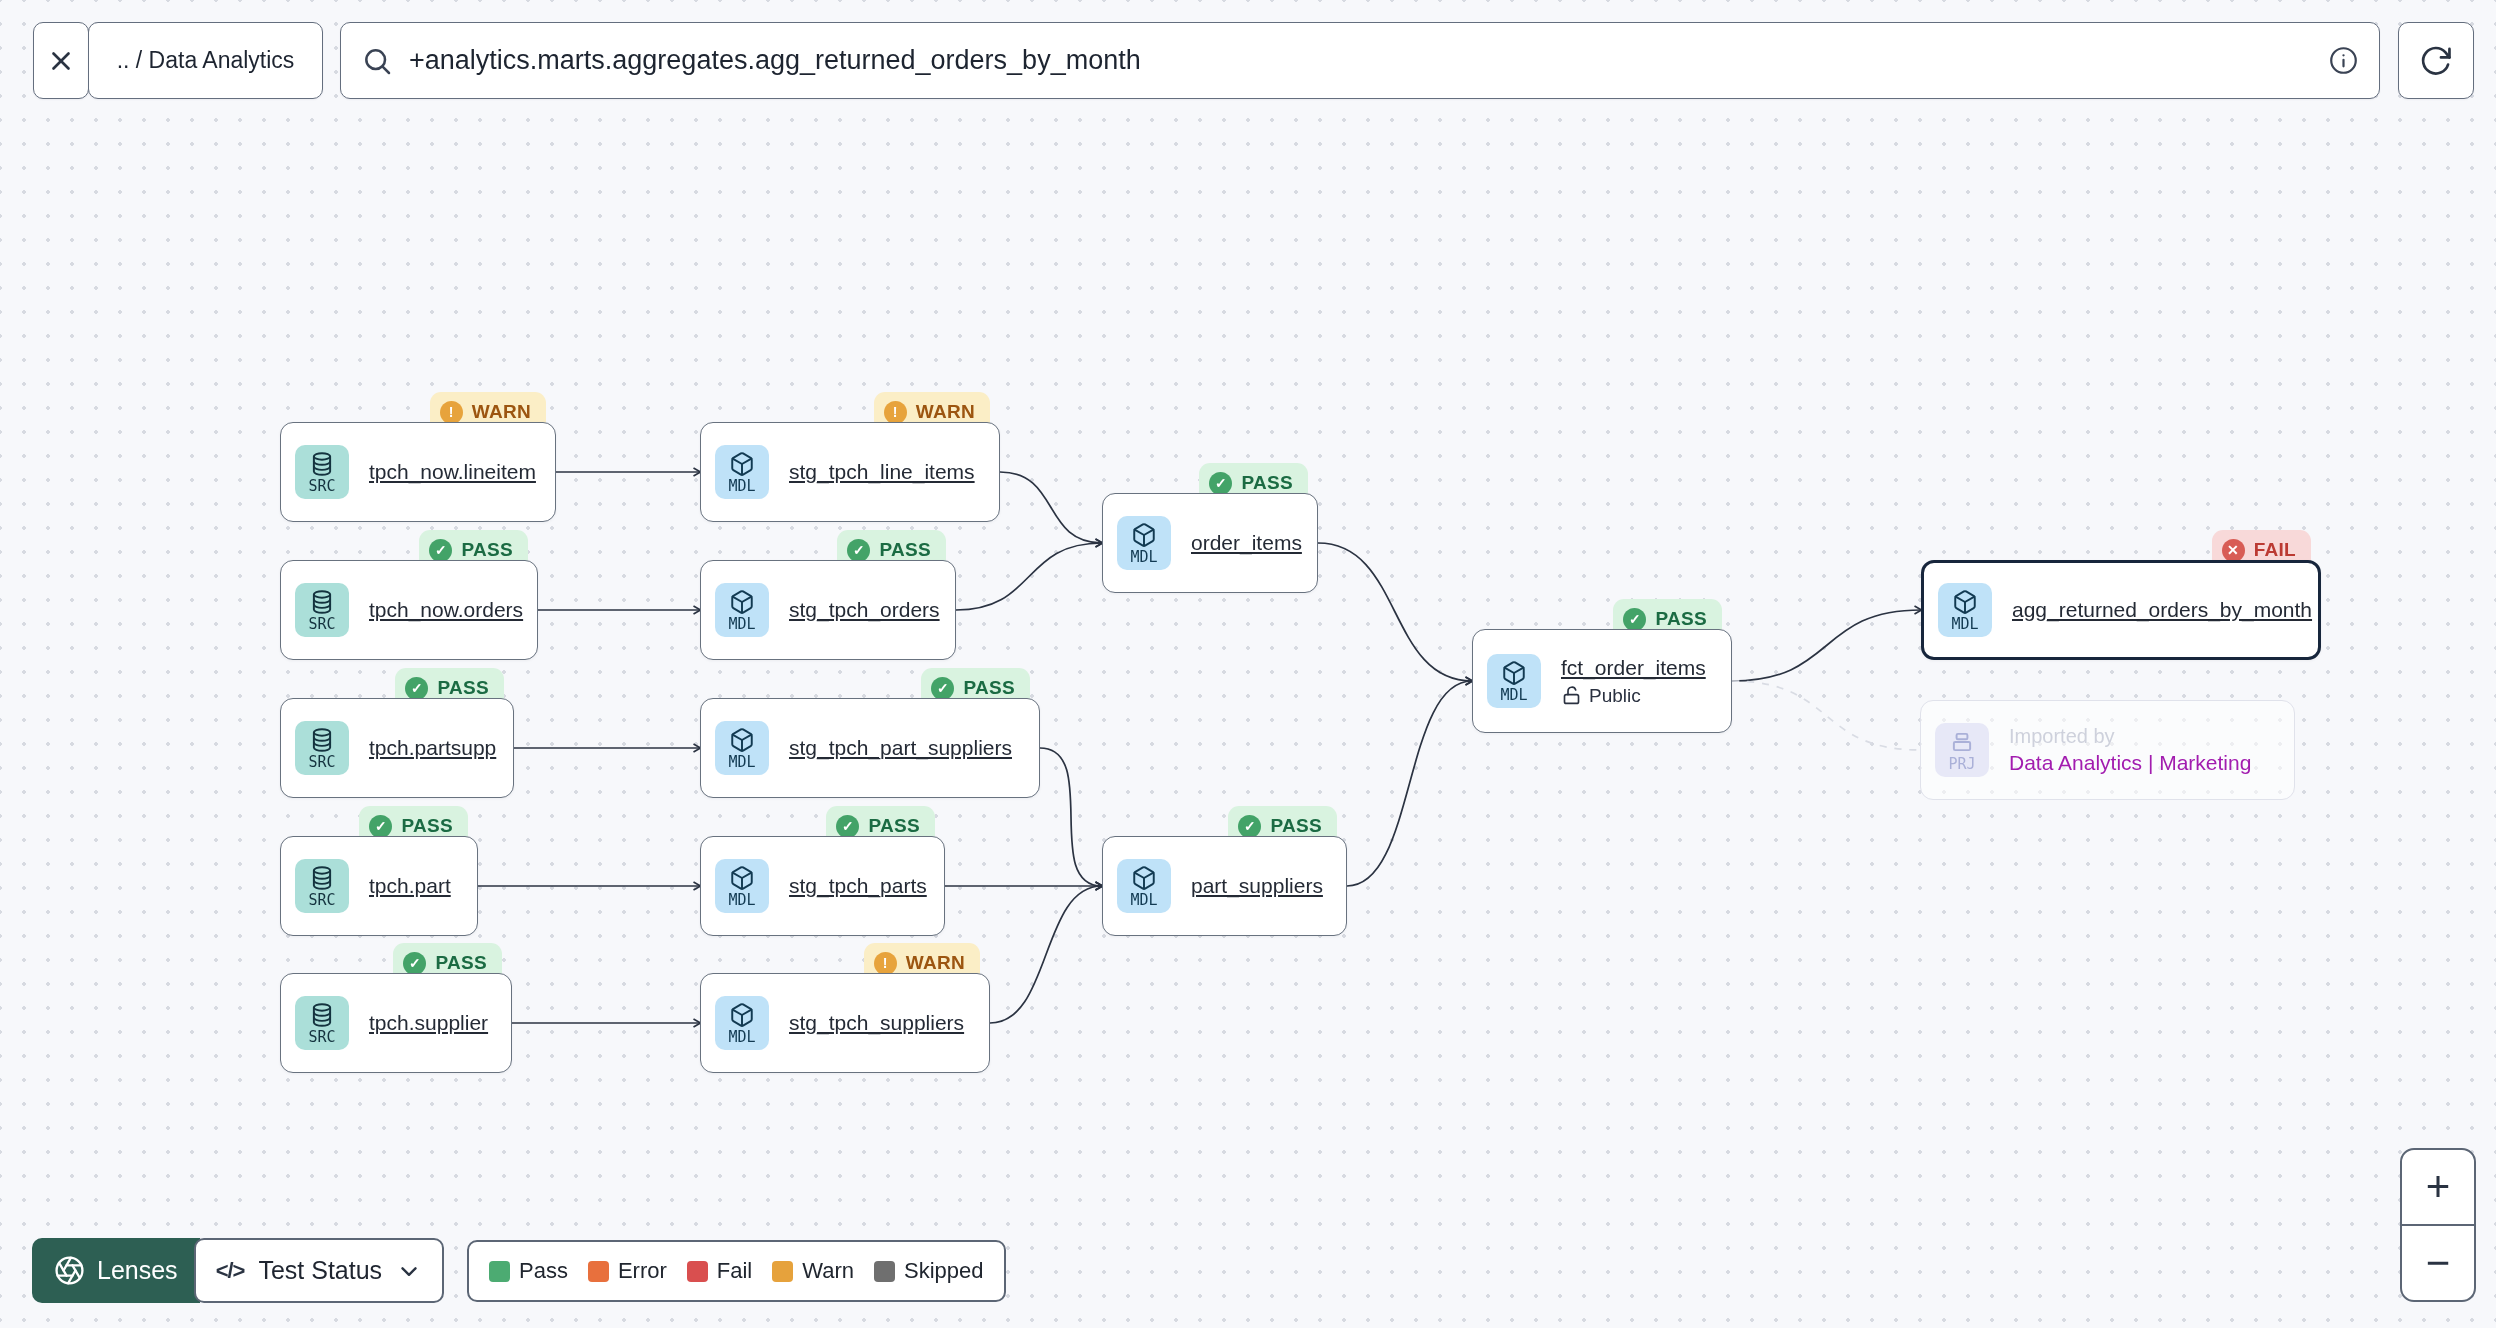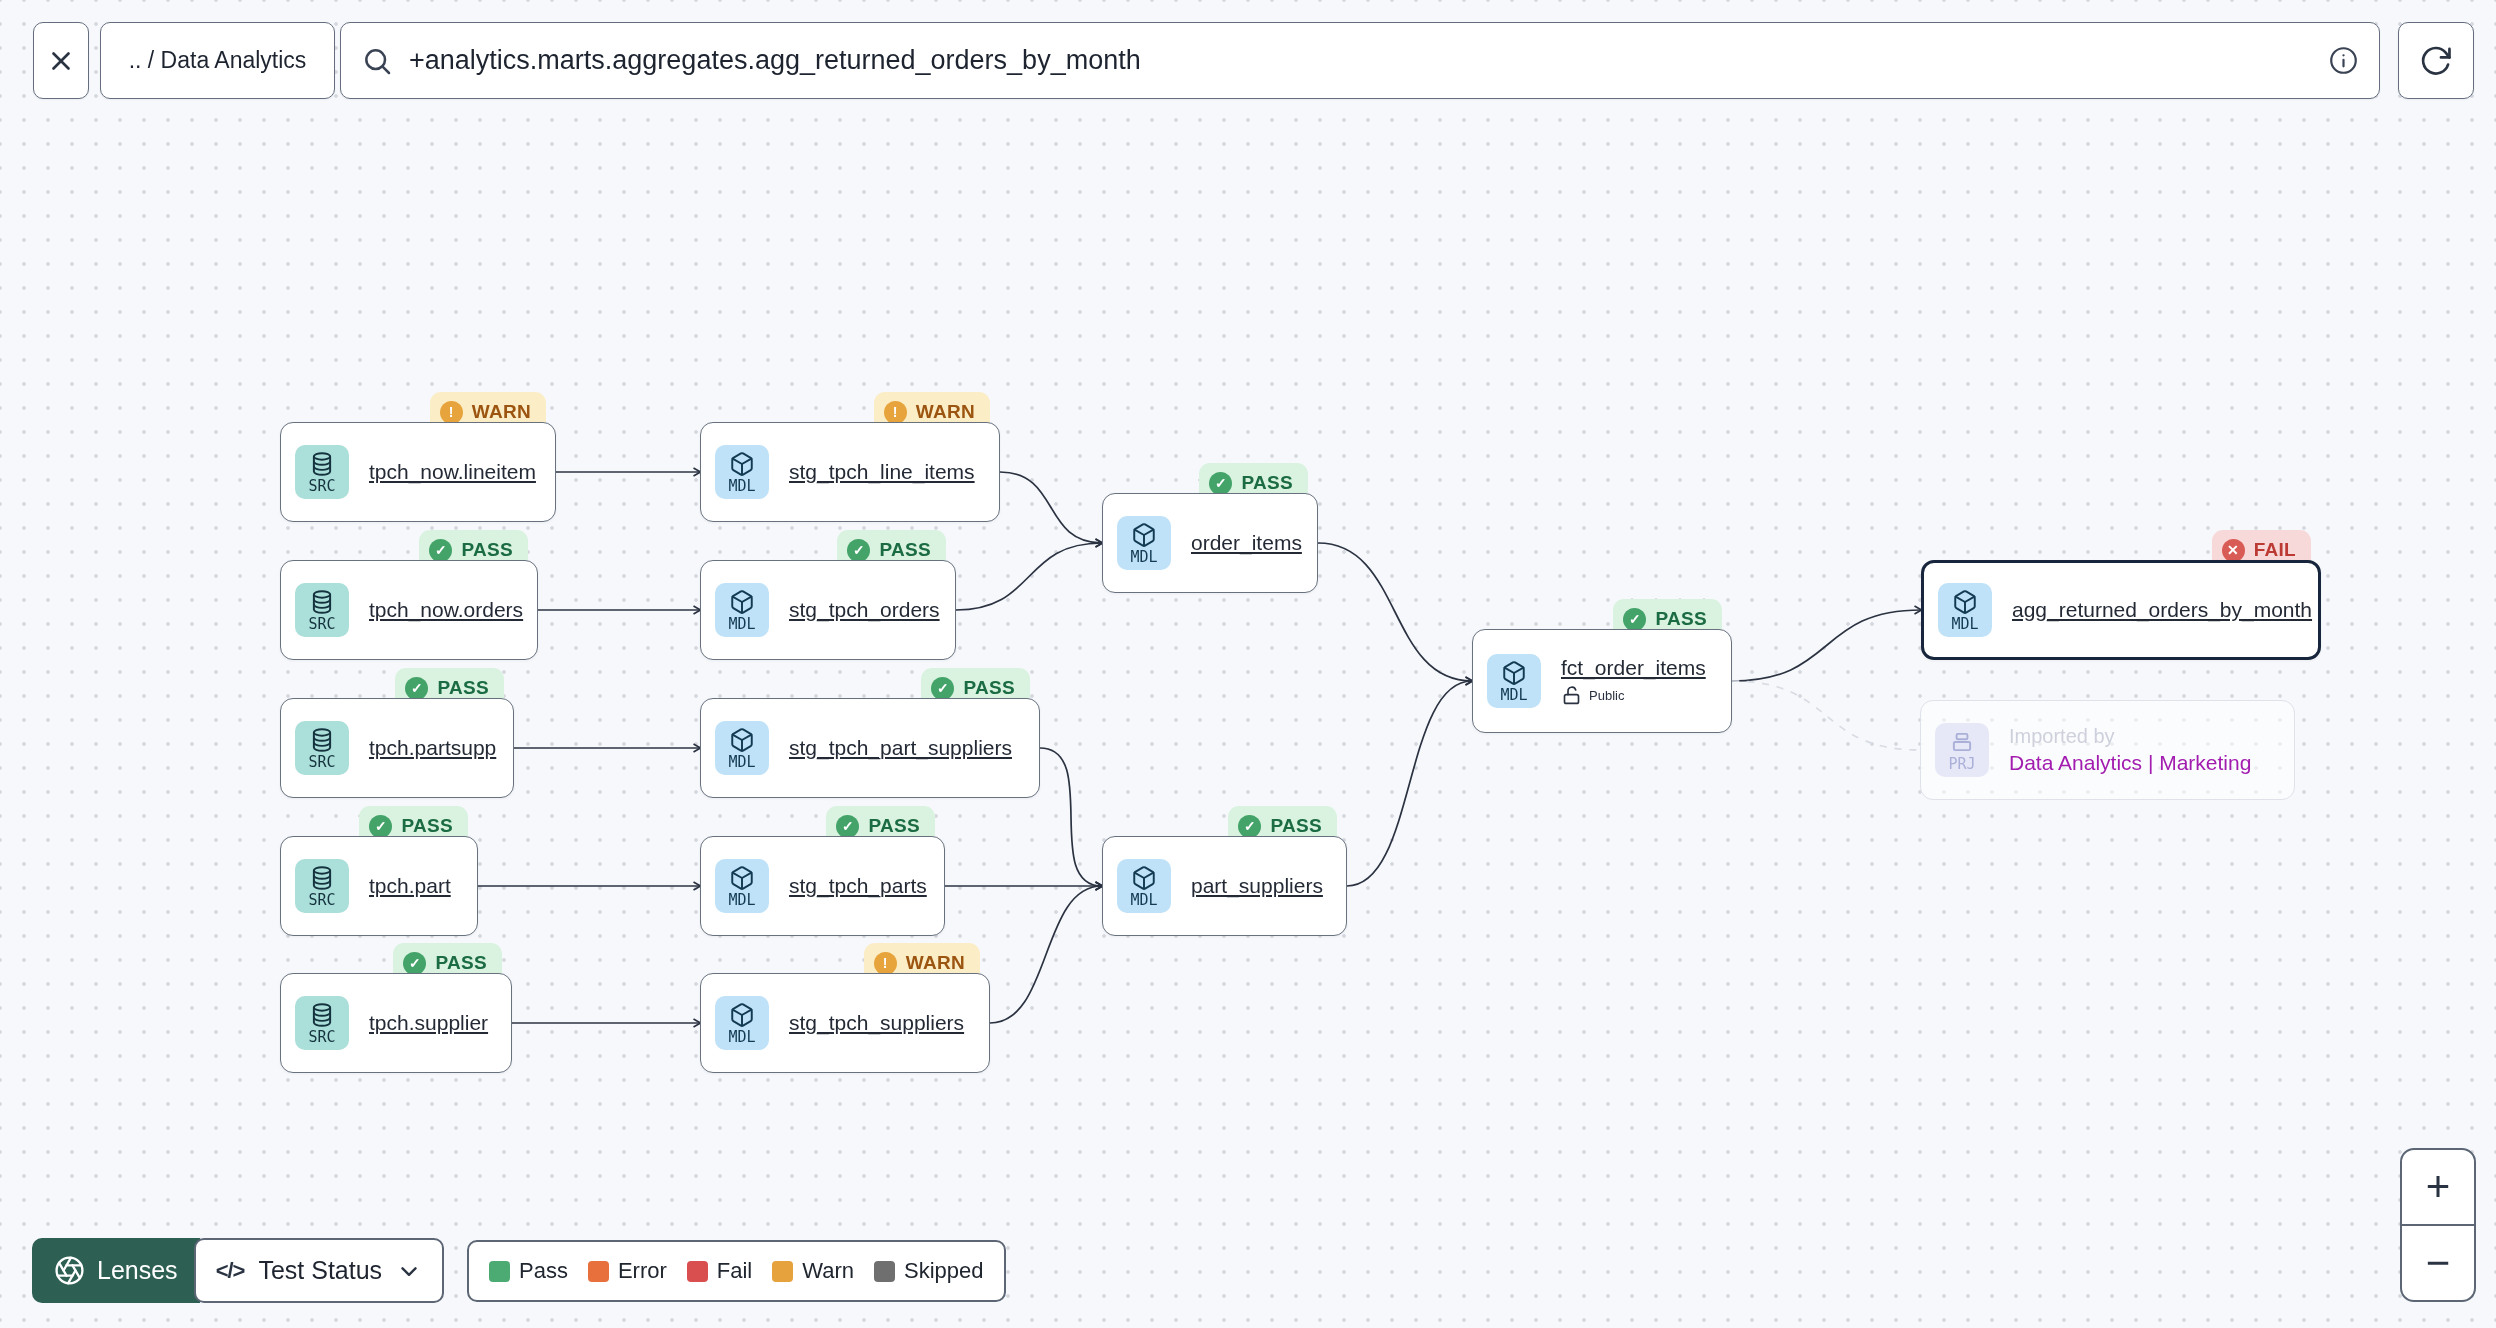".. / Data Analytics" #breadcrumb-btn { left: 100px -> 88px }
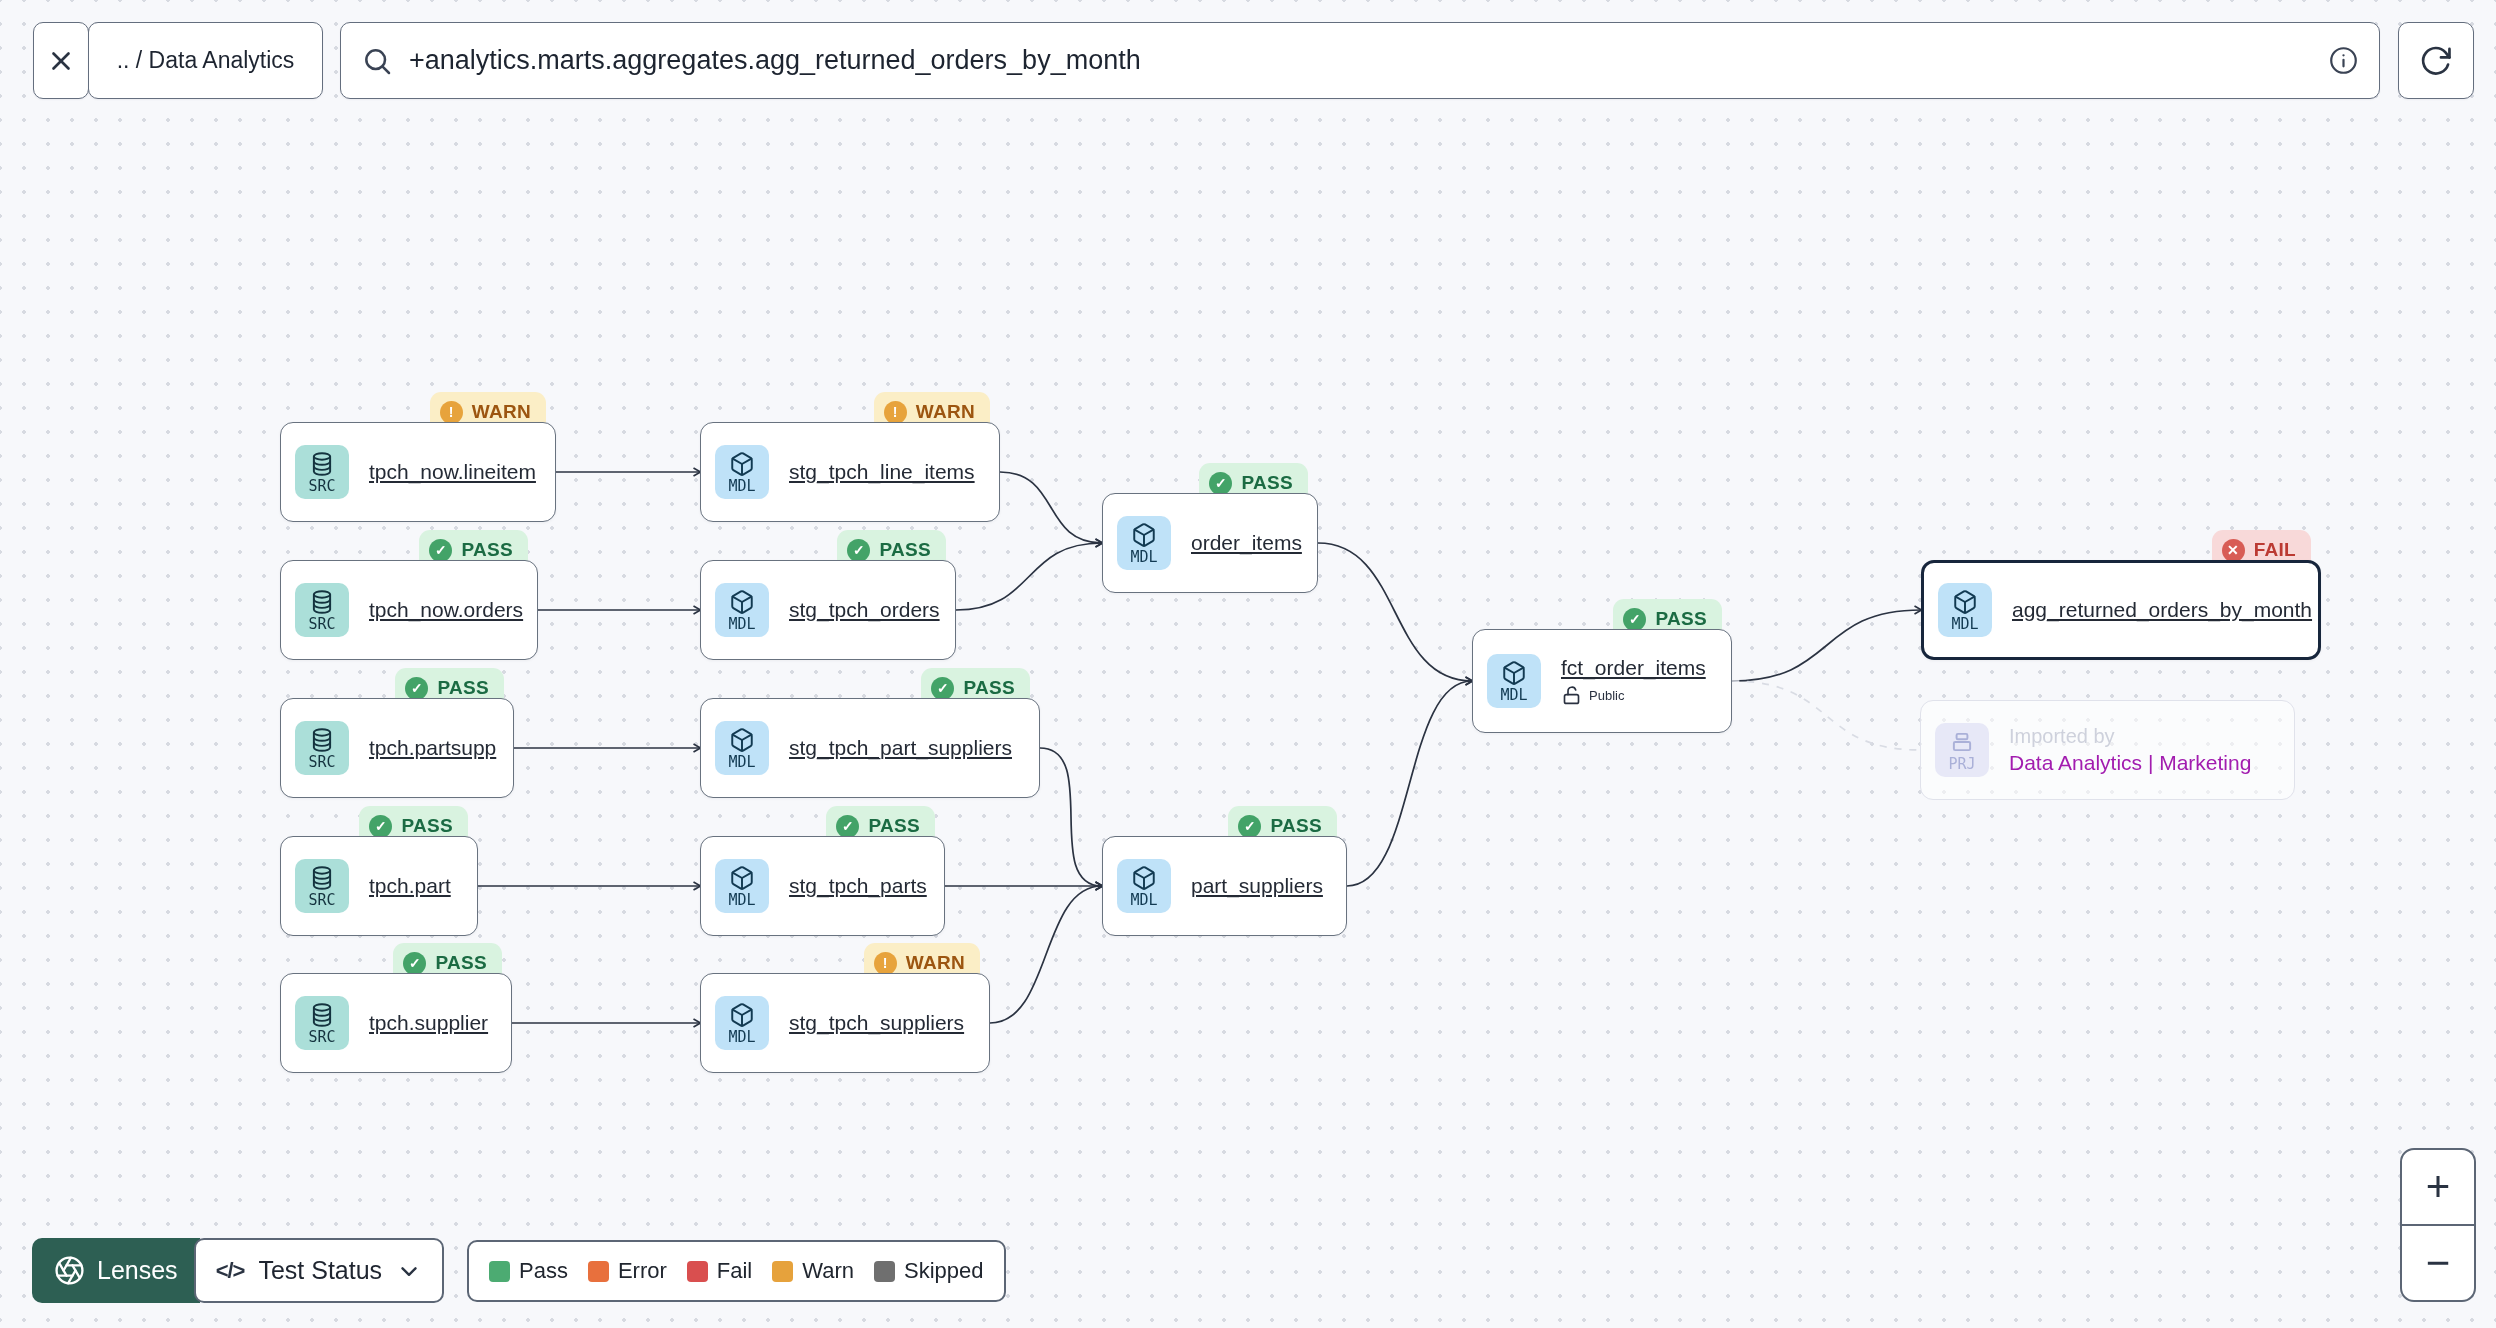"Public" .nsub { font-size: 13px -> 19px }
